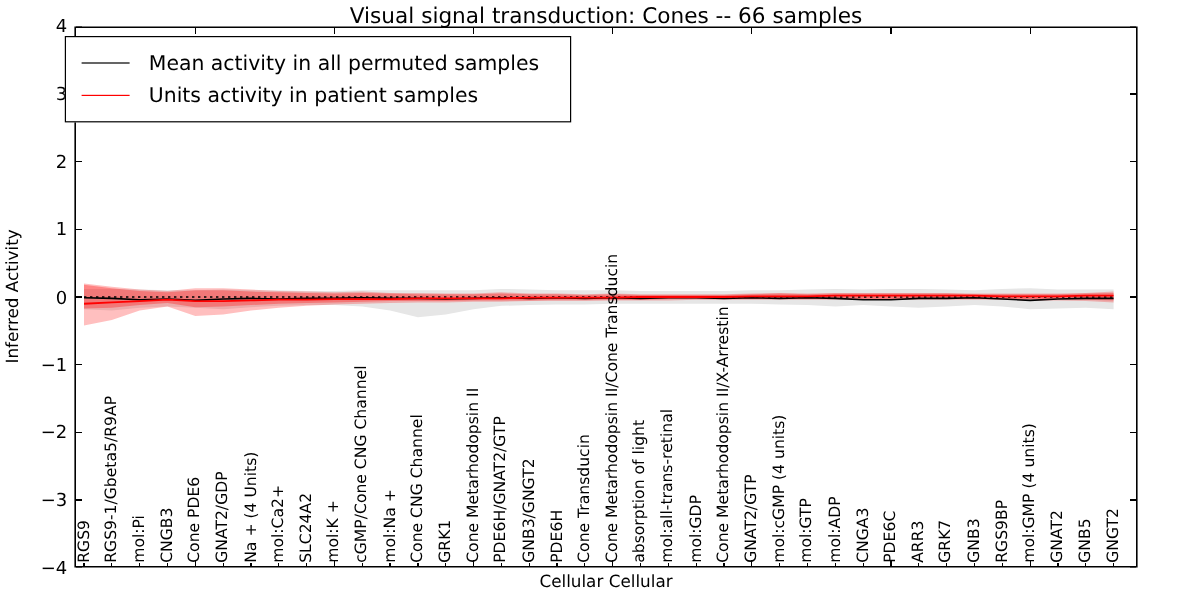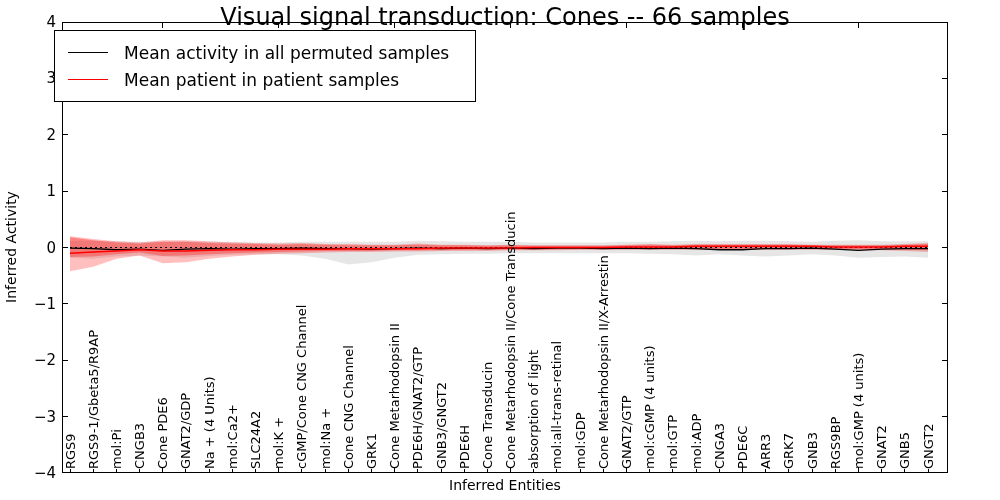"Visual signal transduction: Cones --" .title { font-size: 24px -> 18px }
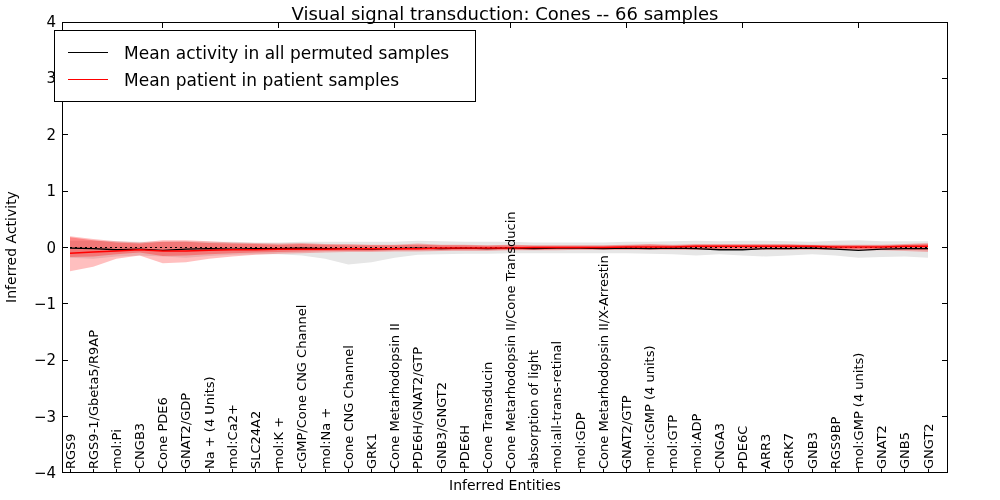"Mean patient in patient samples" span.ltext { text: Mean patient -> Units activity }
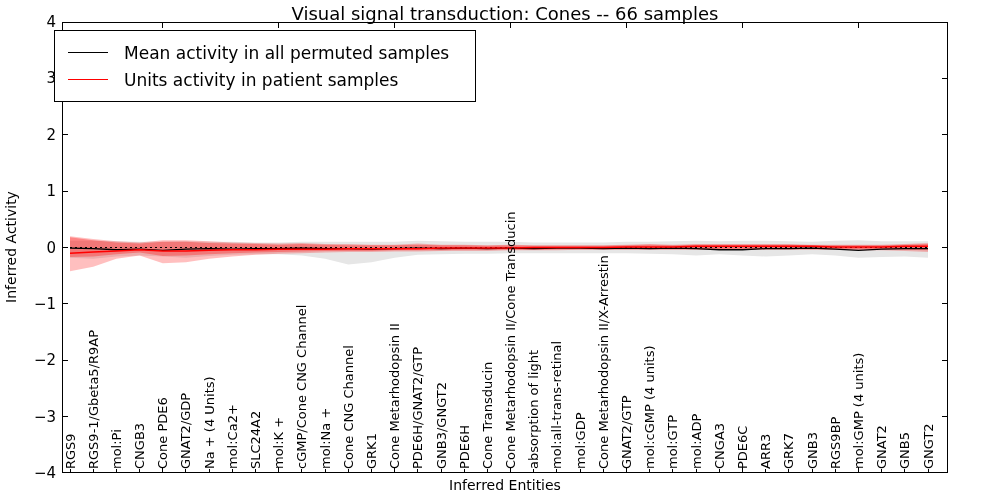"Inferred Entities" div.xlabel { text: Inferred Entities -> Cellular Cellular }
